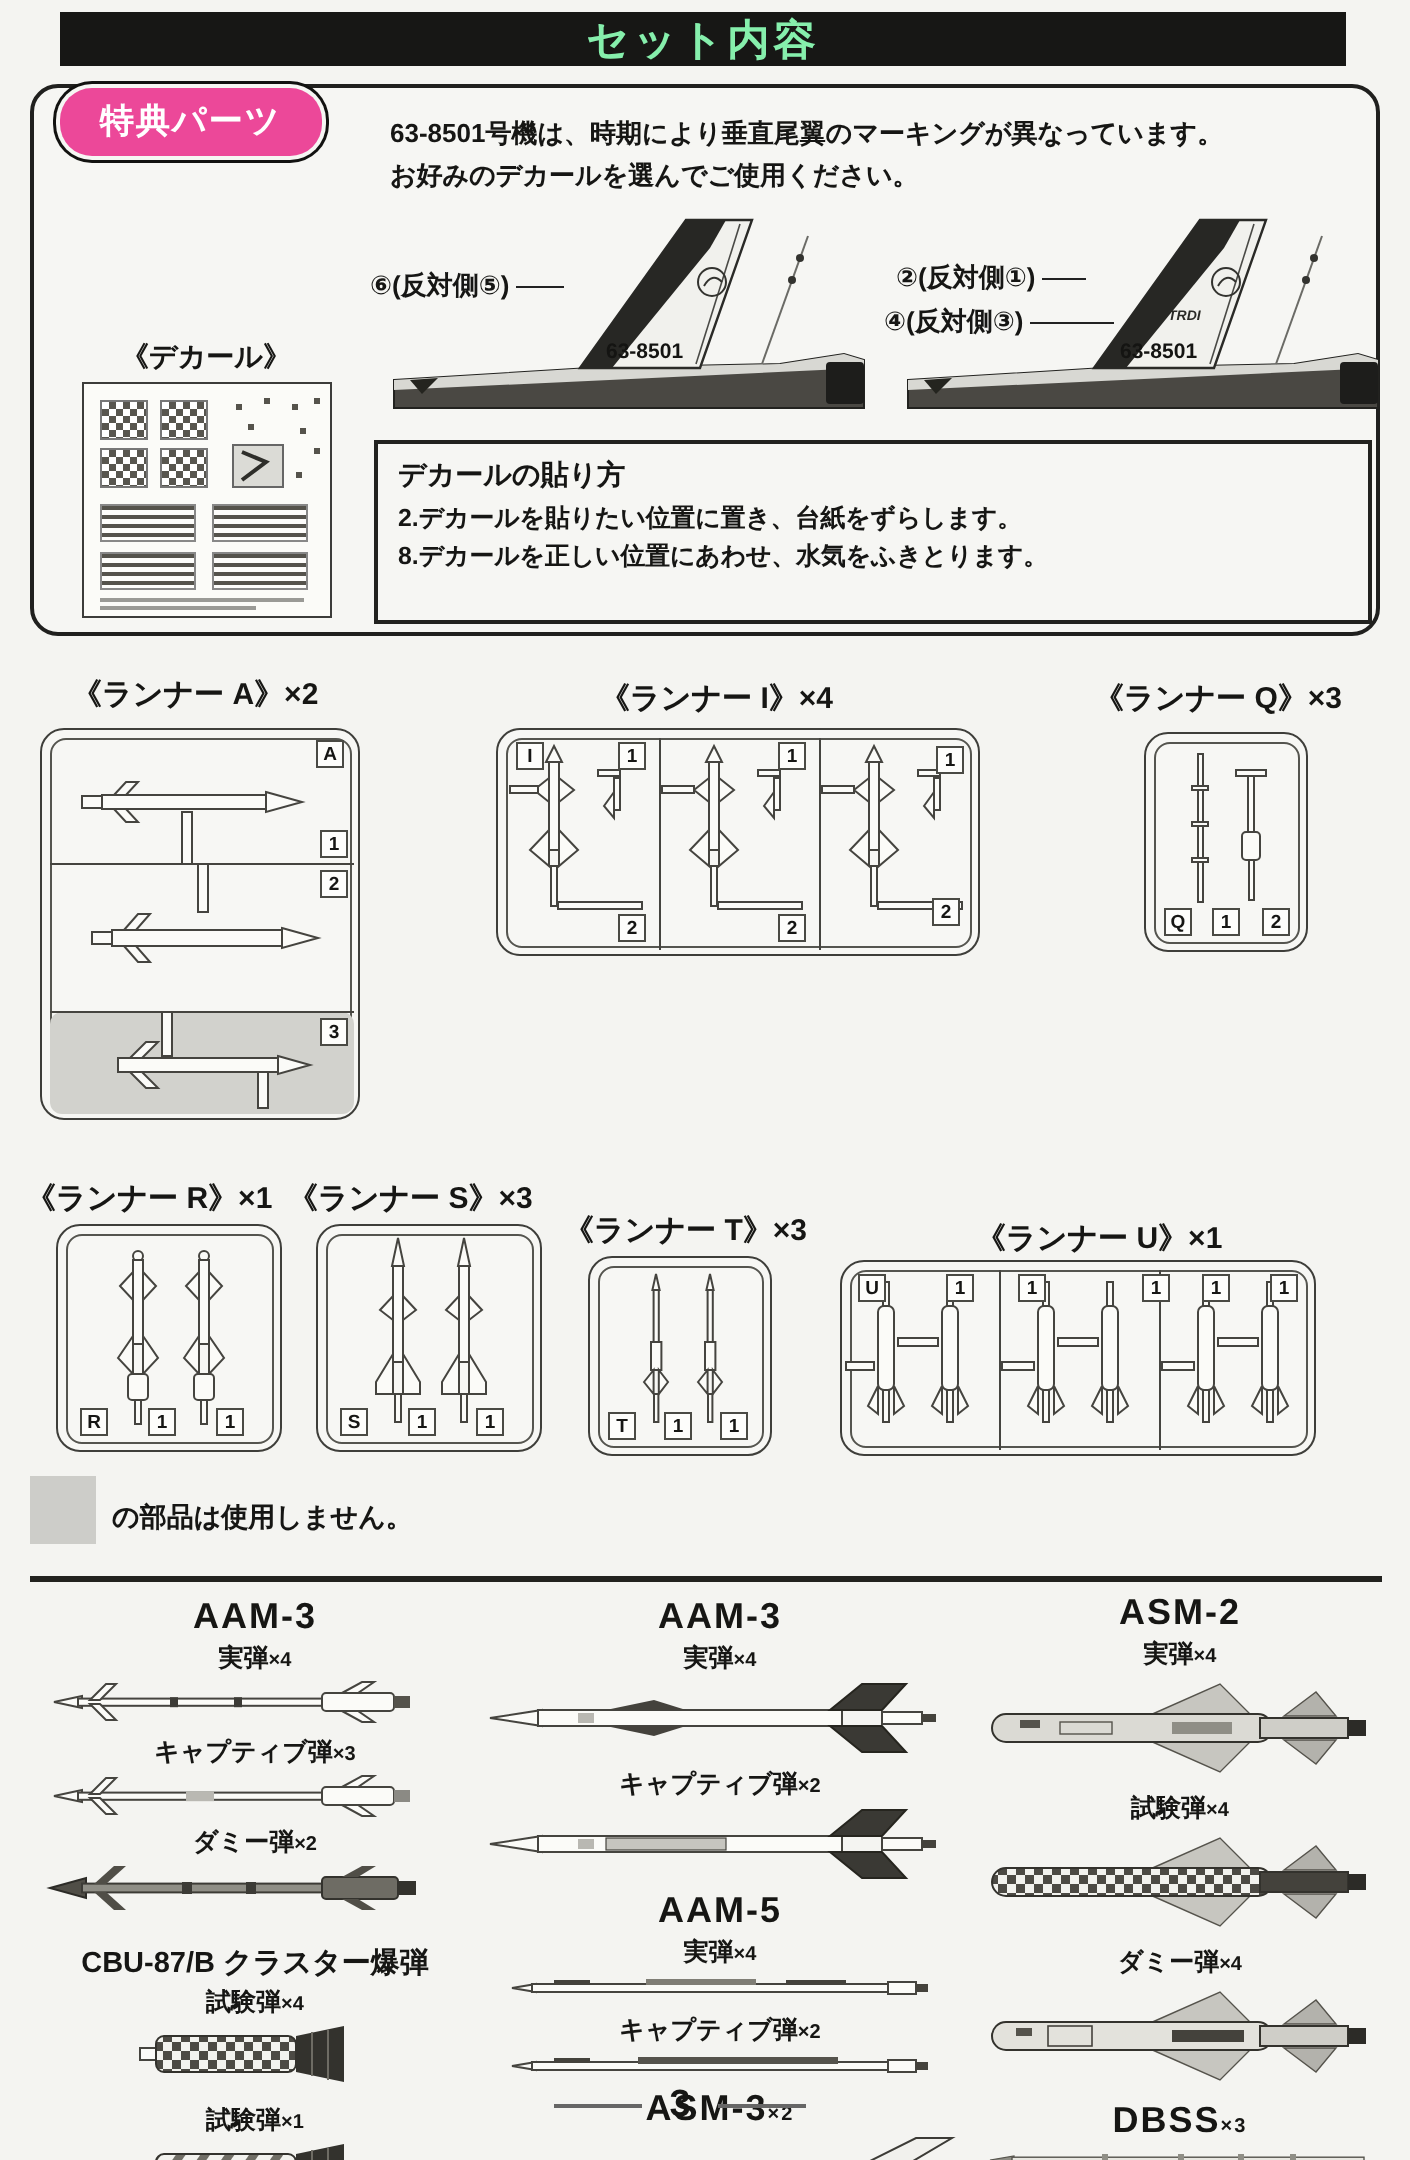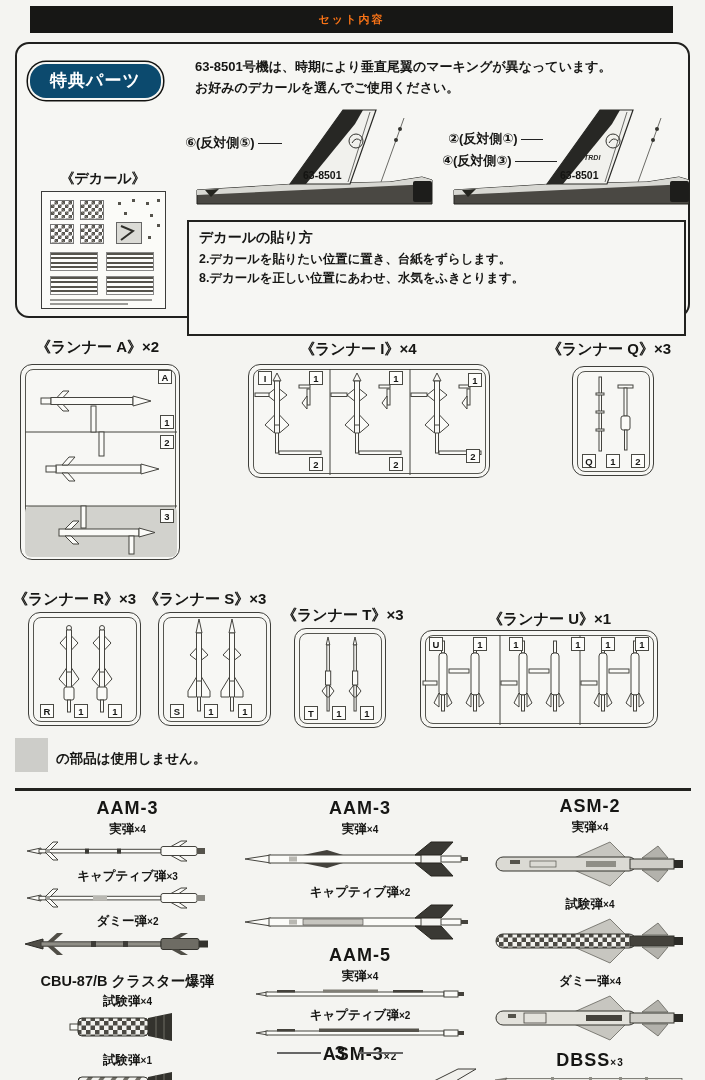"セット内容" .hbar span { color: #f97316 -> #86efac; font-size: 11px -> 21px }
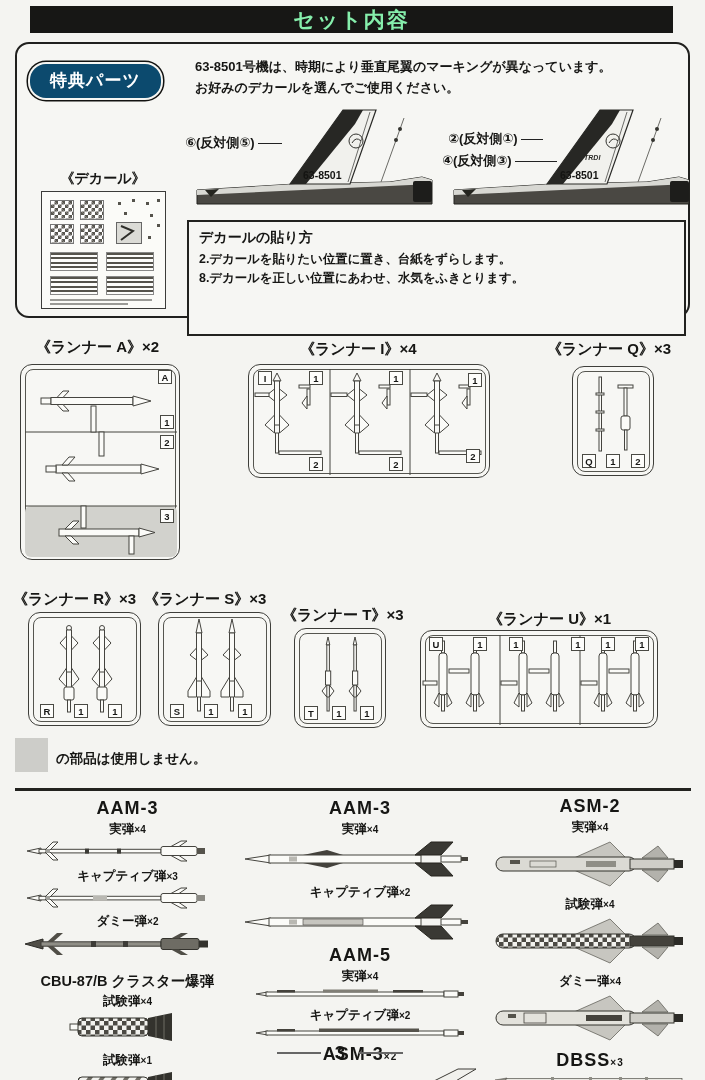"特典パーツ" .badge { background: #0c4a6e -> #ec4899; top: 20px -> 0 }
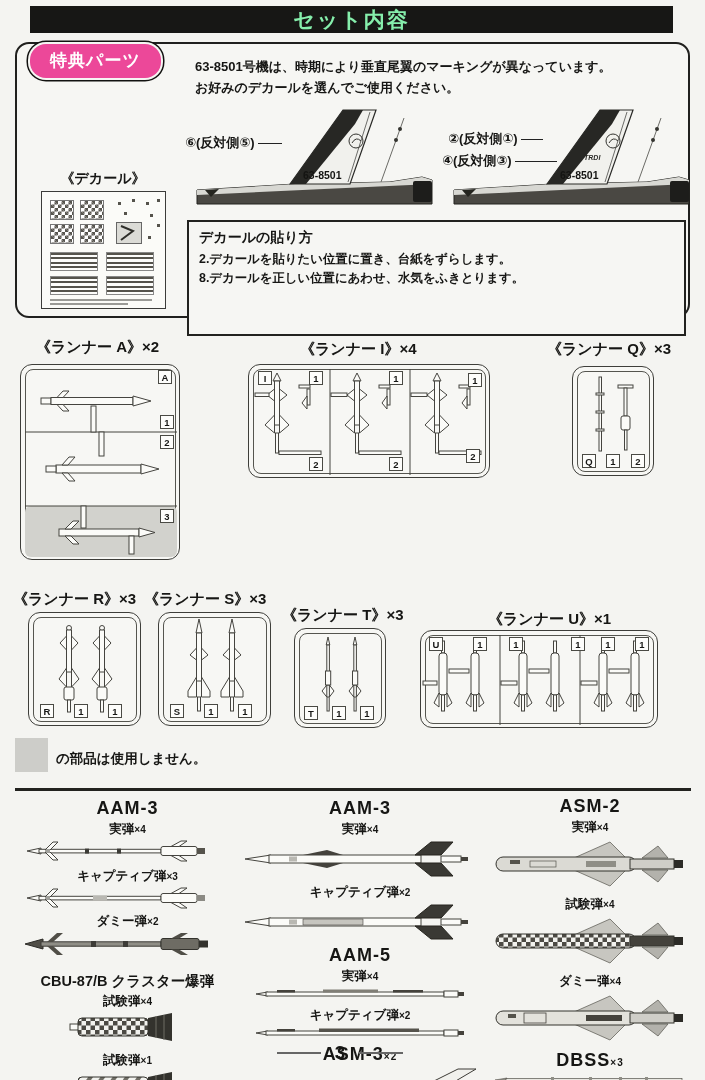"デカールの貼り方" .howto { height: 116px -> 92px }
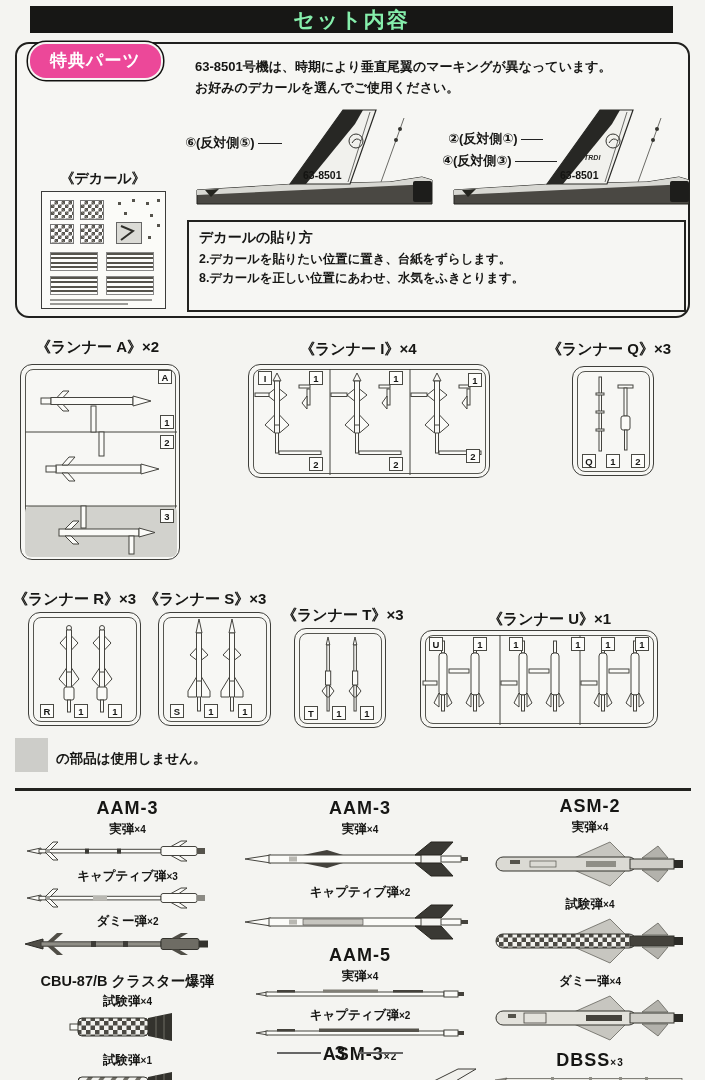"《ランナー R》×3" div.rlabel { text: 3 -> 1 }
